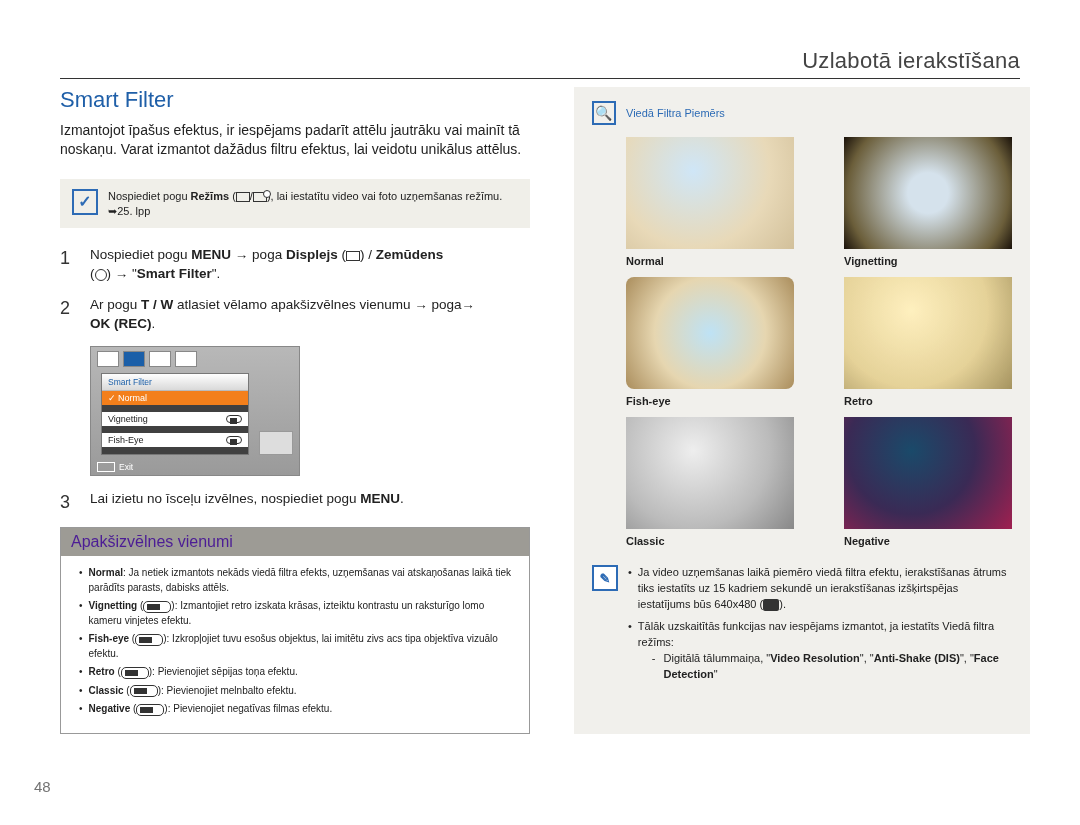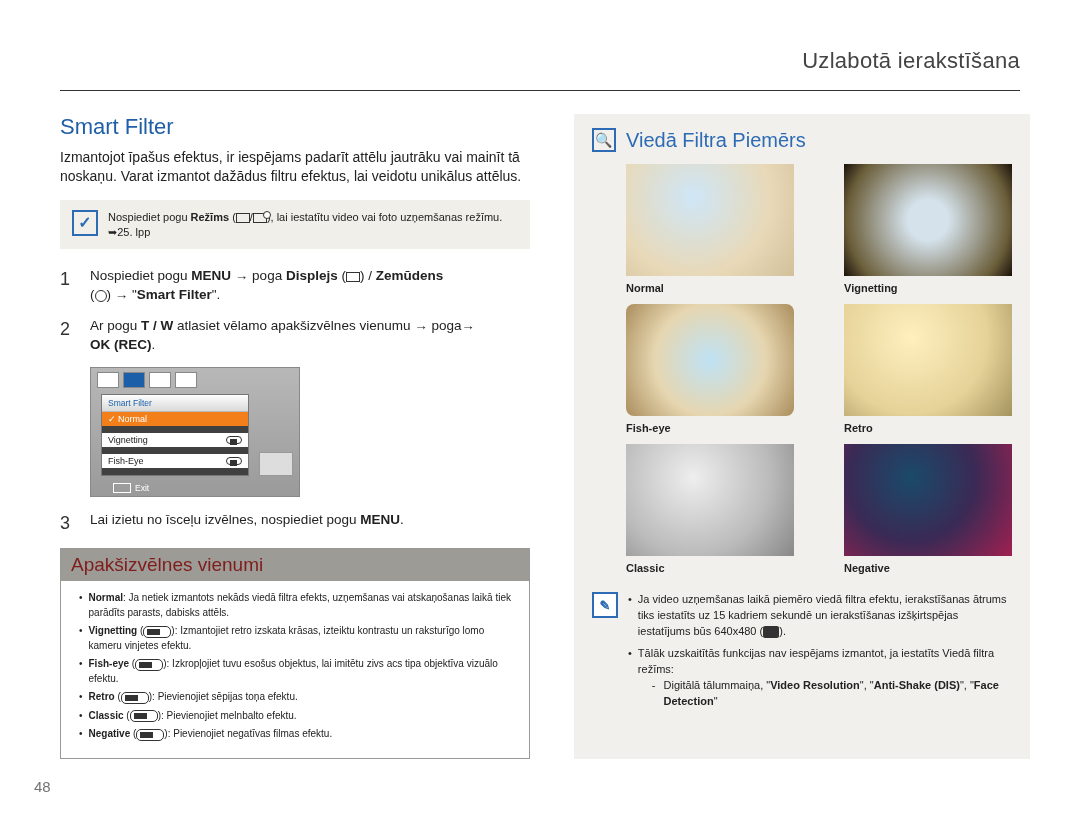"Uzlabotā ierakstīšana" .header { margin-bottom: 23px -> 8px; padding-bottom: 16px -> 4px }
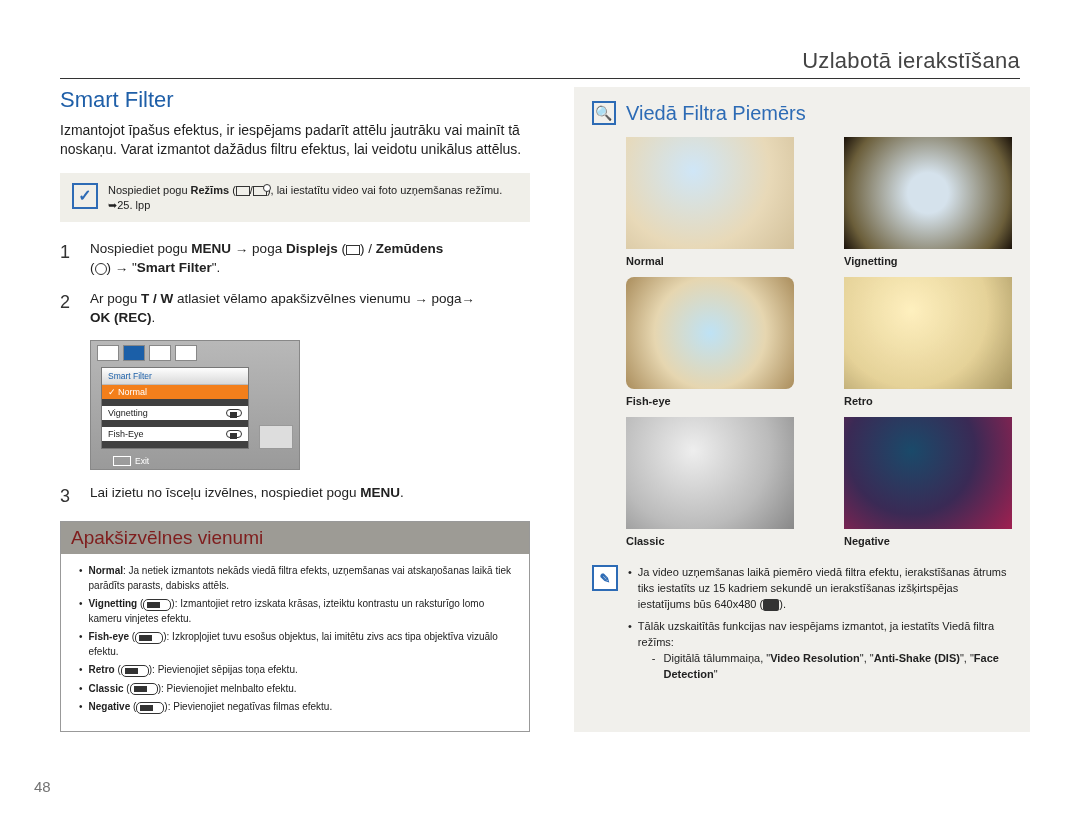"Viedā Filtra Piemērs" .ex-title { font-size: 20px -> 11px }
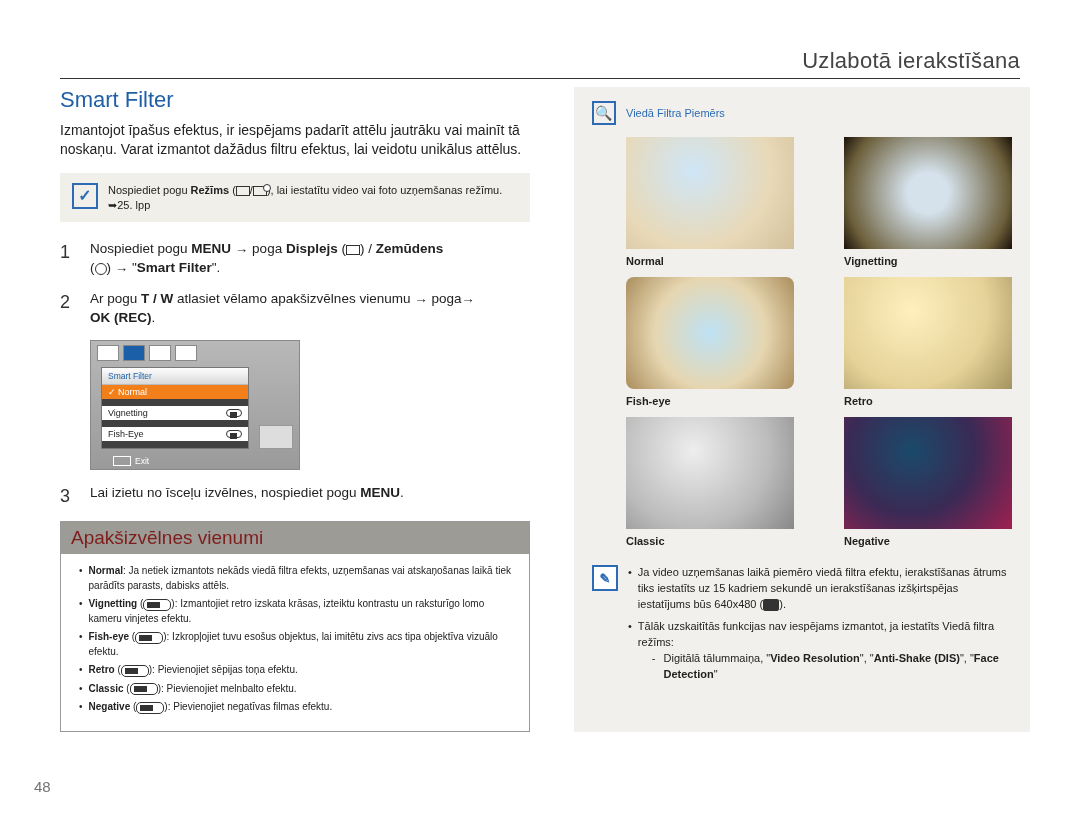"Izmantojot īpašus efektus, ir iespējams" .intro { margin-bottom: 14px -> 20px }
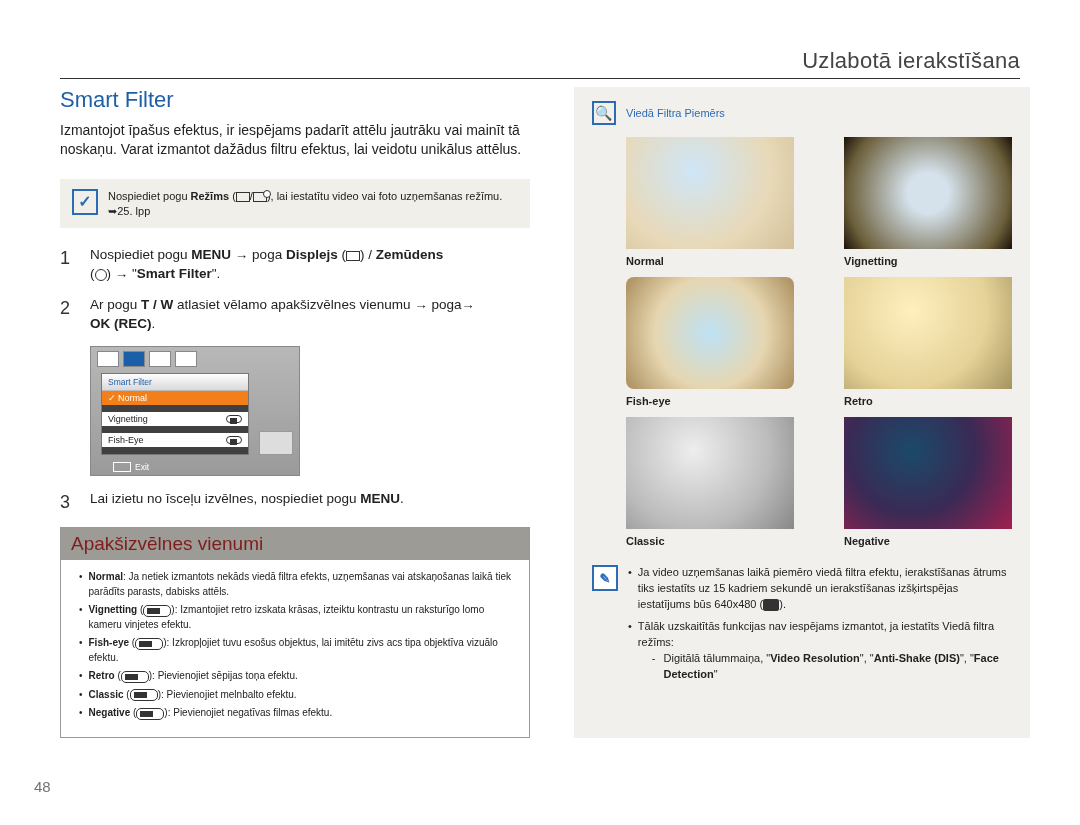"Exit" .cam-foot { padding: 3px 22px -> 3px 6px }
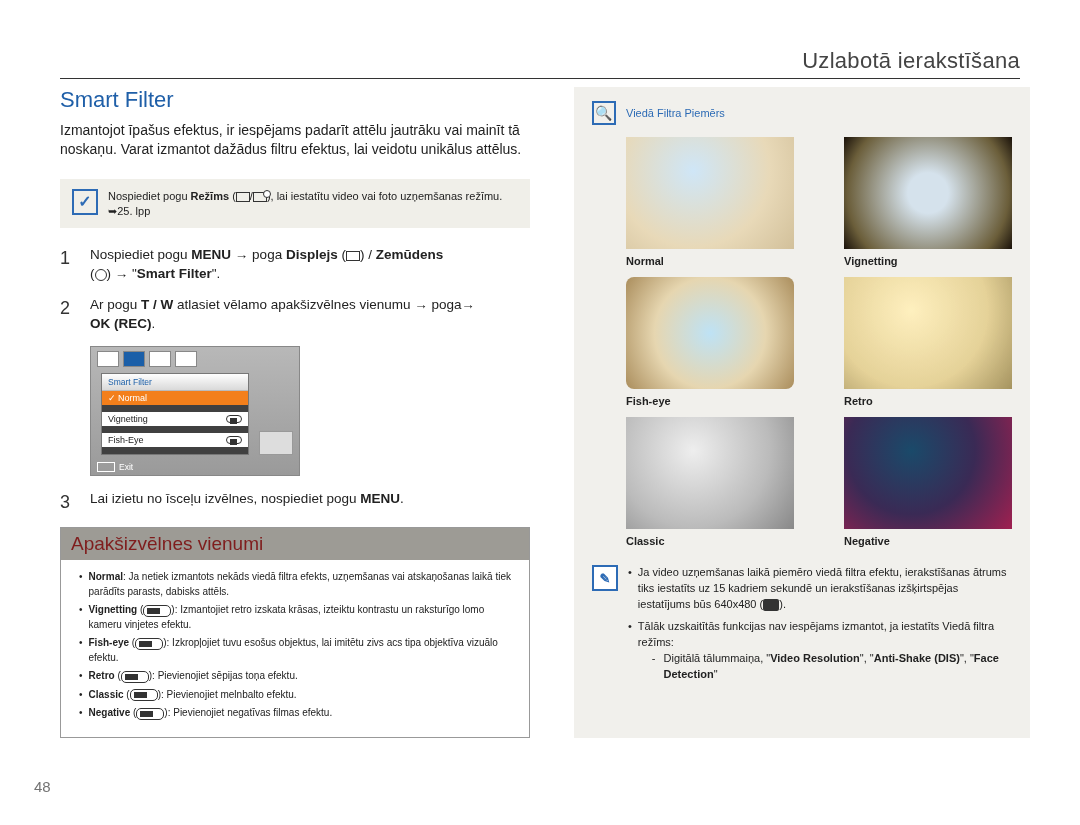"Apakšizvēlnes vienumi" .submenu-head { color: #7f1d1d -> #4c1d95; font-size: 19px -> 16px }
